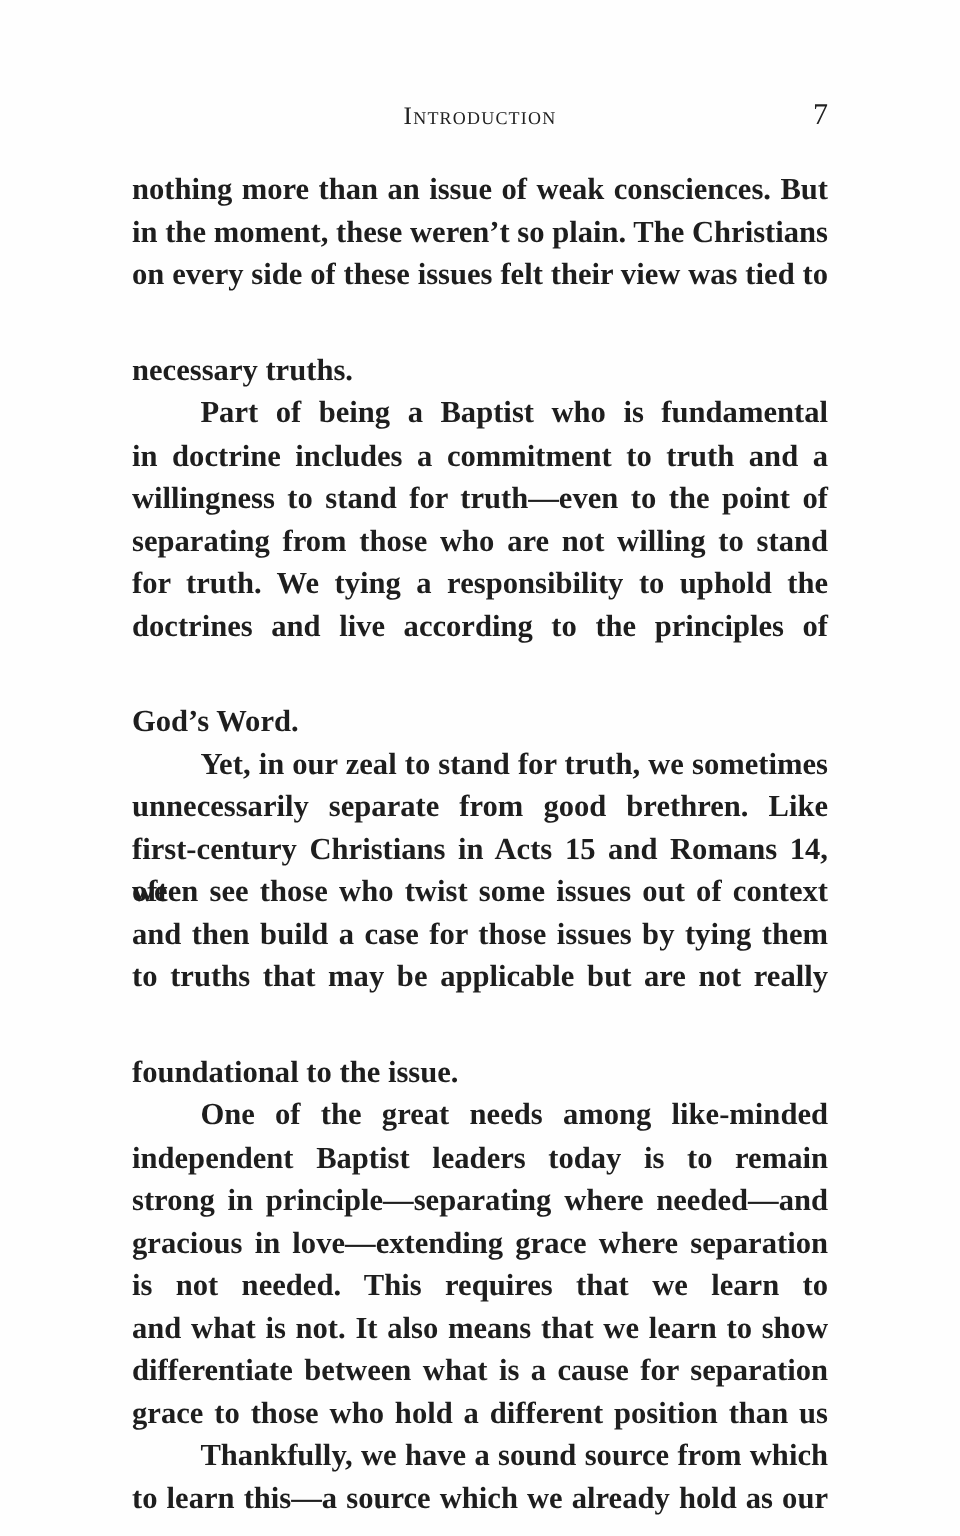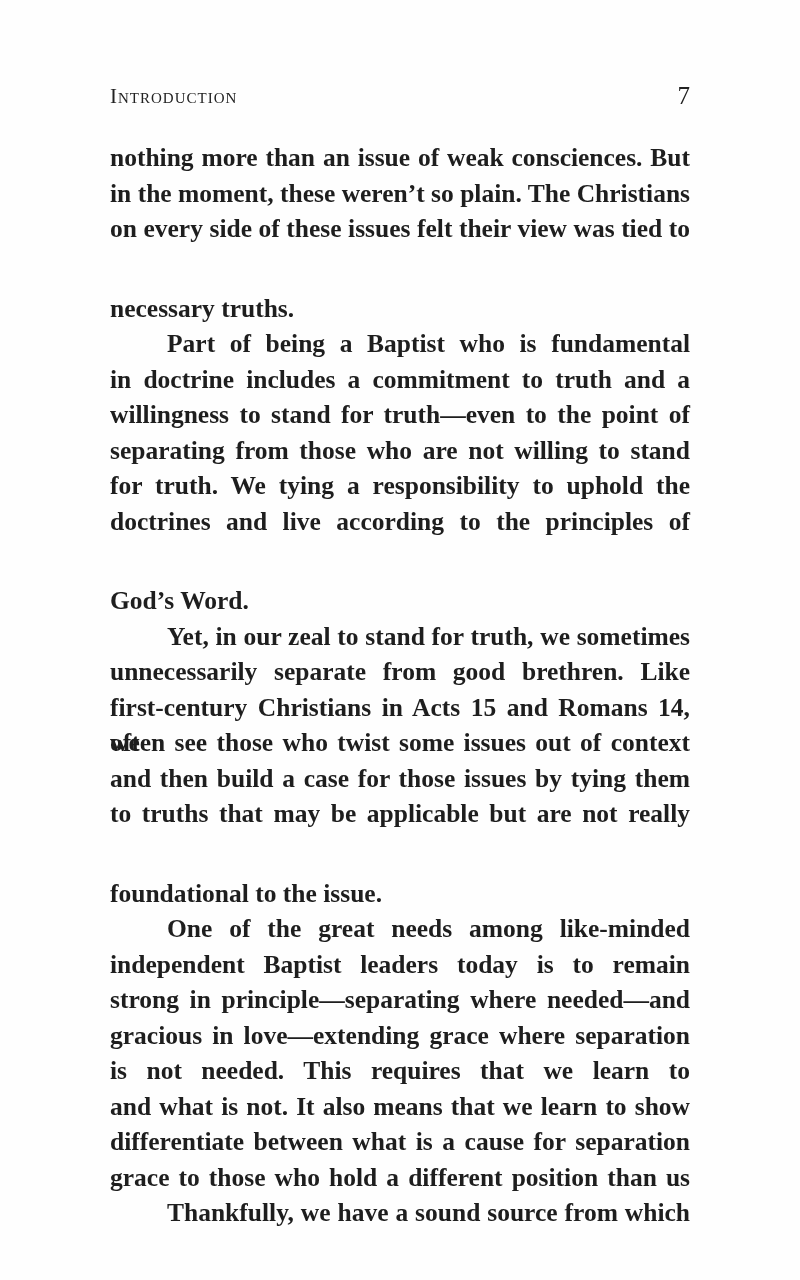"Introduction" .running-title { text-align: none -> center }
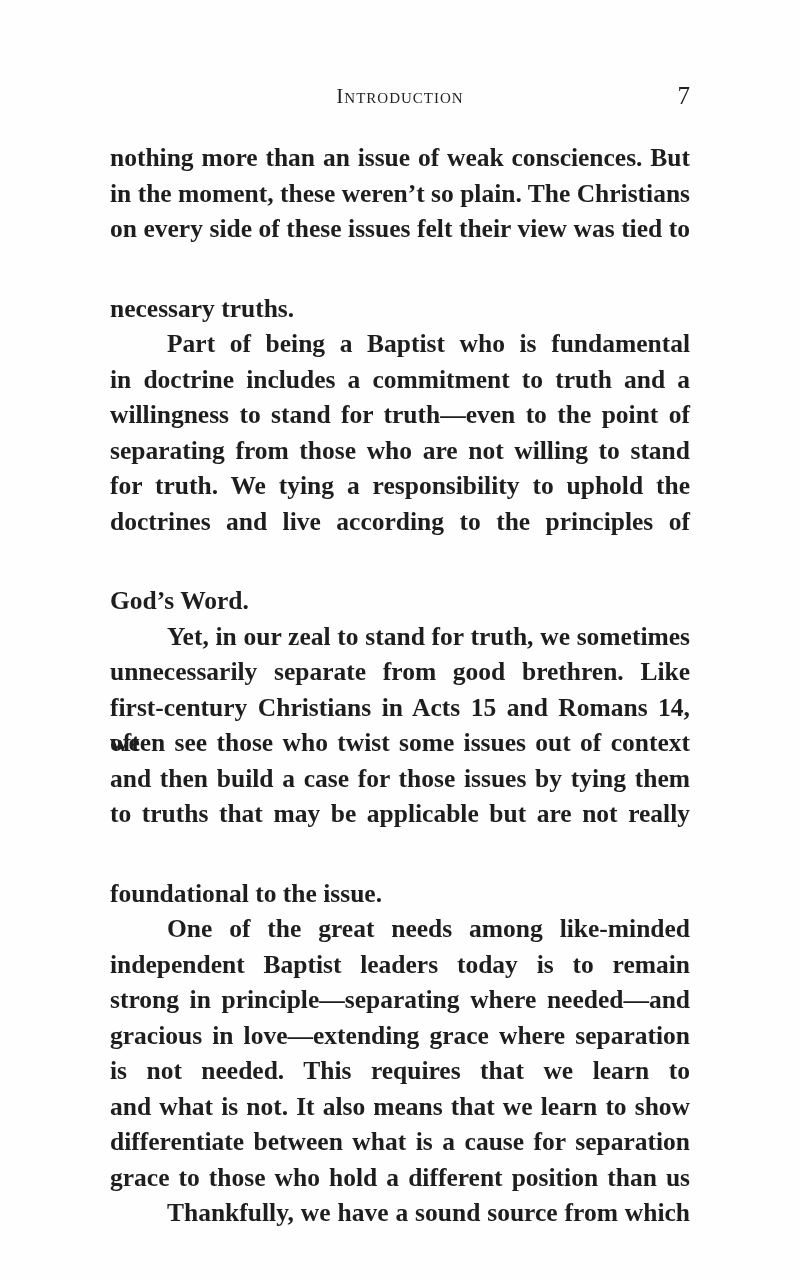"to learn this—a source which" div.line { html: none -> <div> <span>to learn this—a source which we already hold as our</span> </div> }
